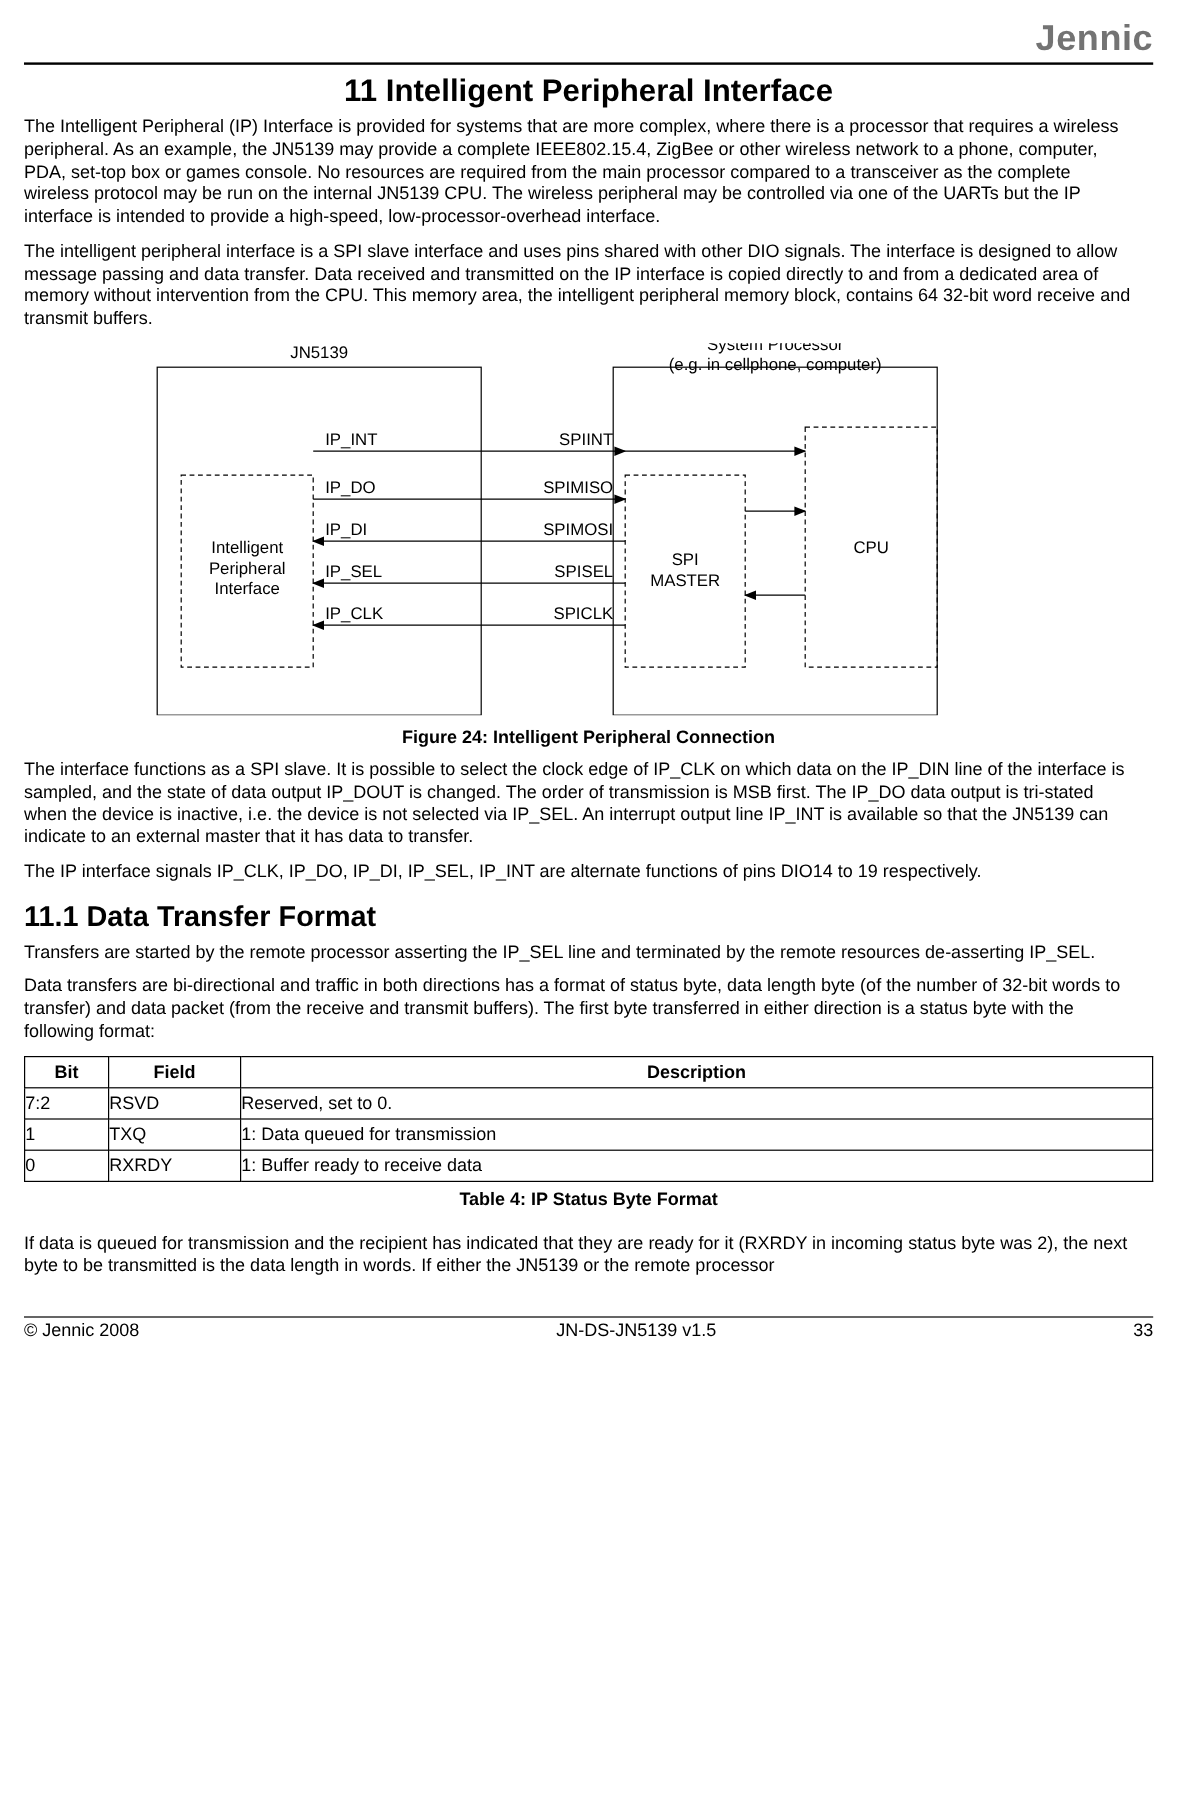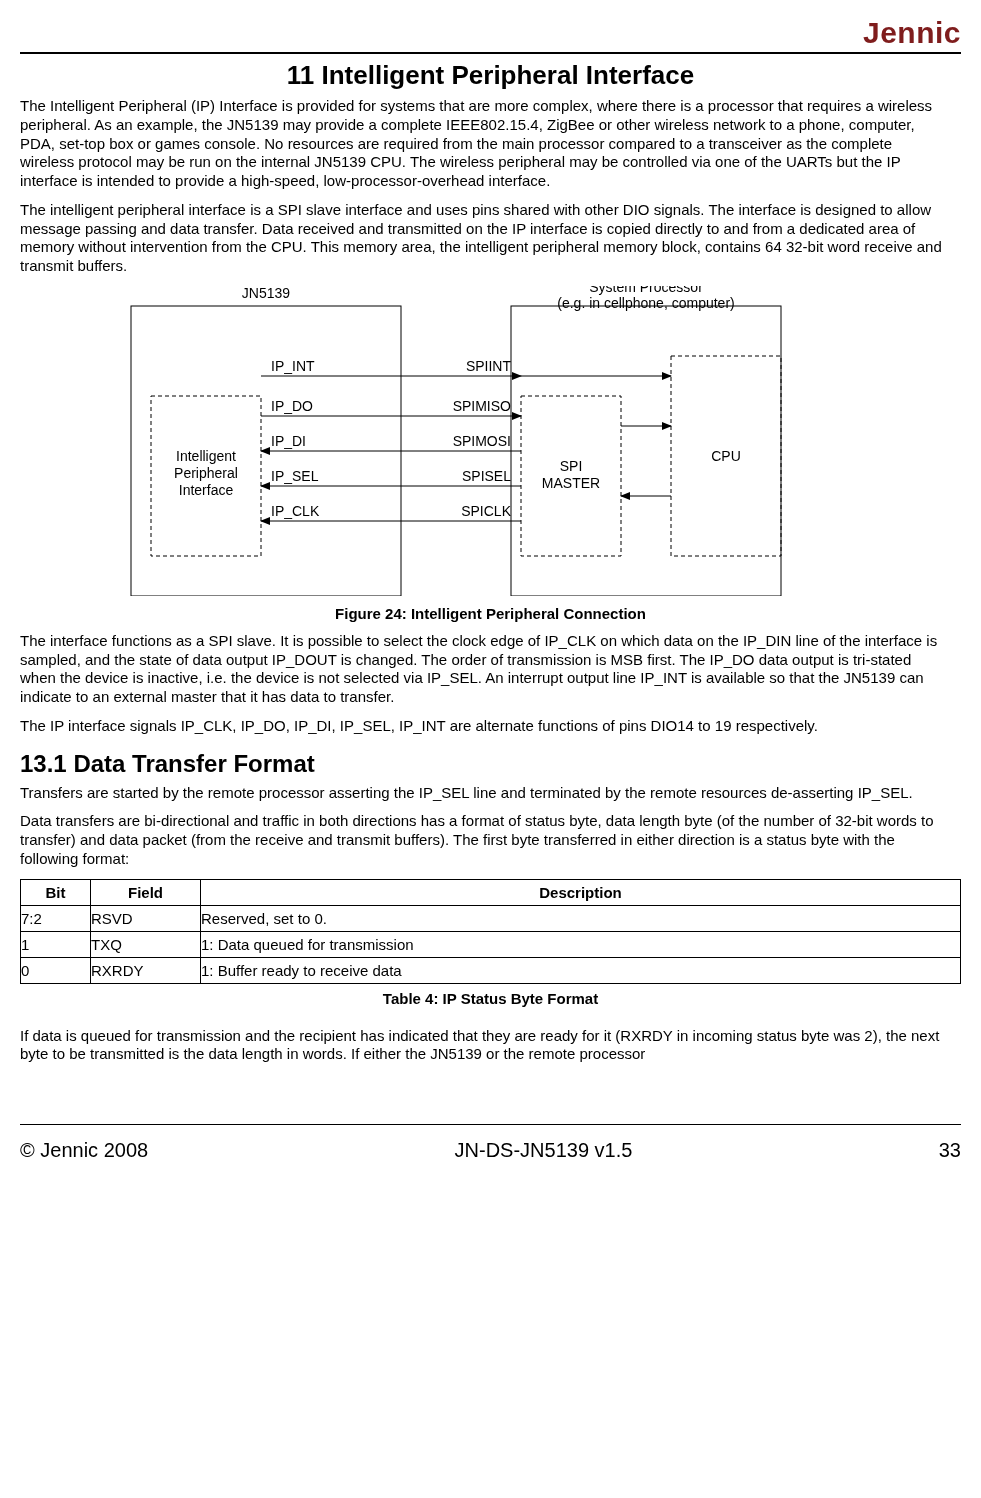"Jennic" .brand { color: #7f1d1d -> #737373 }
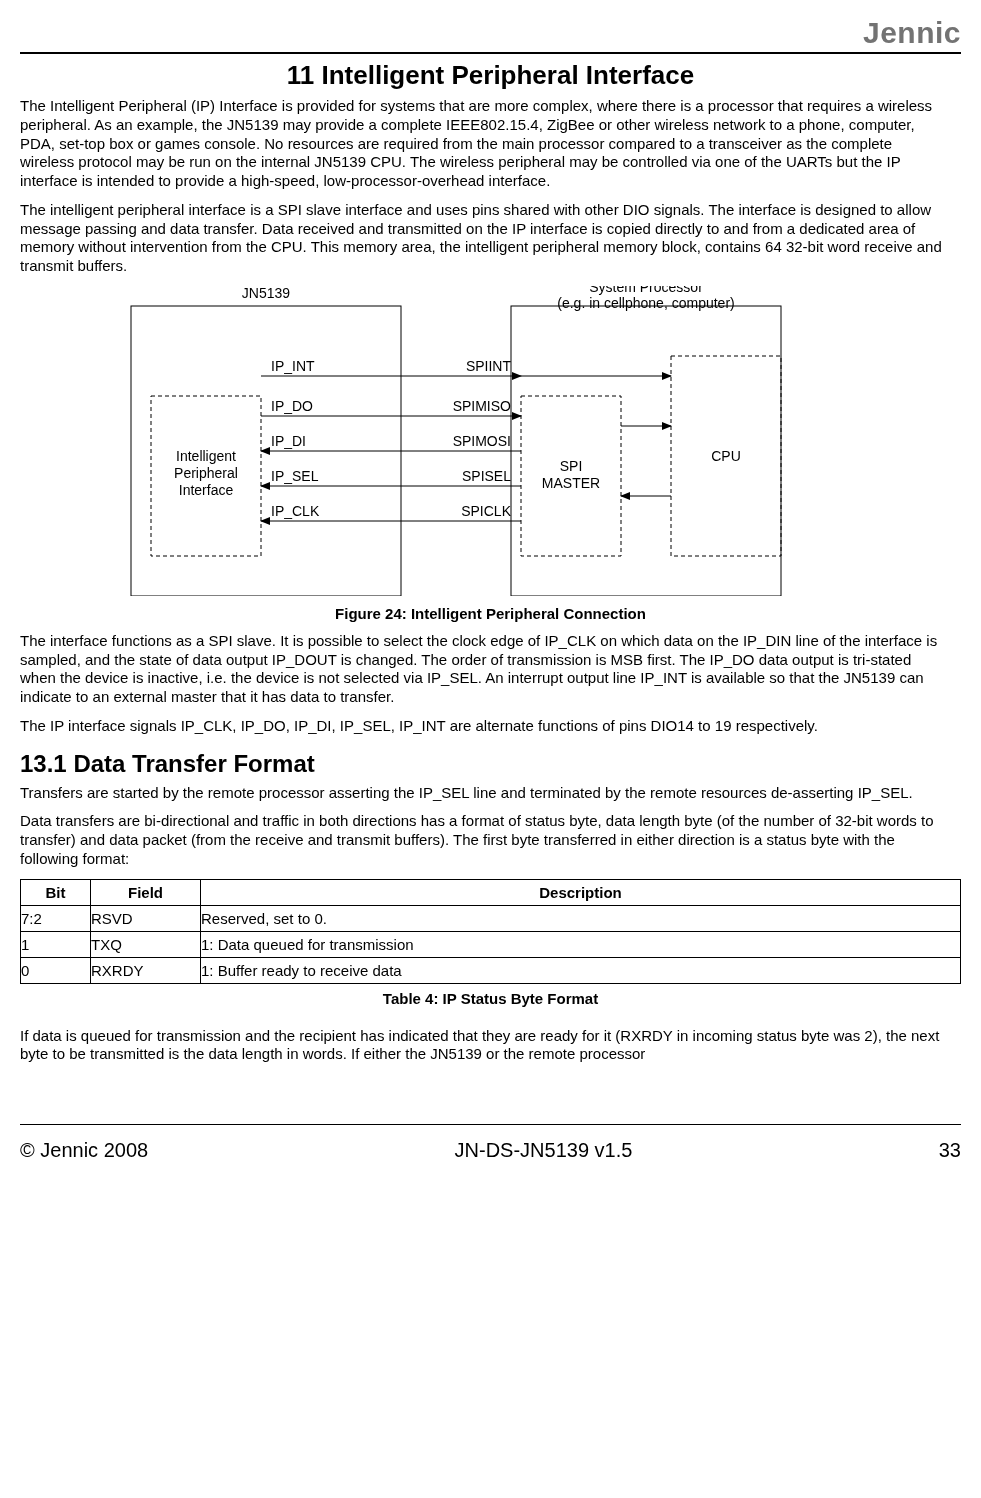"13.1 Data Transfer Format" h2 { text: 13.1 -> 11.1 }
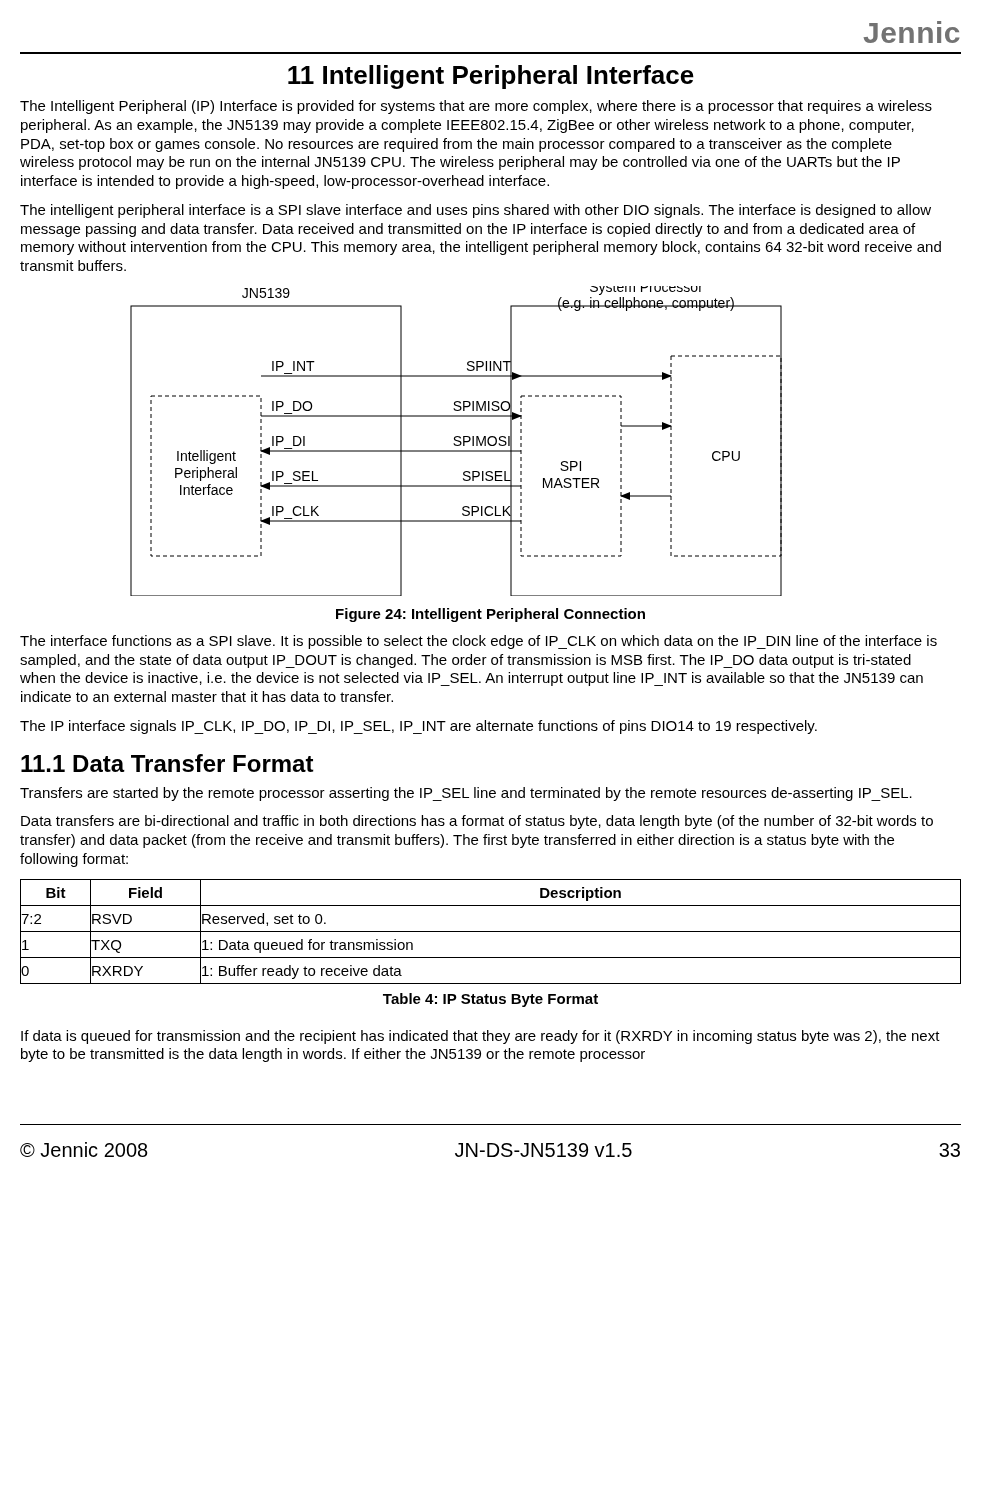"© Jennic 2008" .footer { font-size: 20px -> 15px; margin-top: 60px -> 32px; padding-top: 14px -> 2px }
